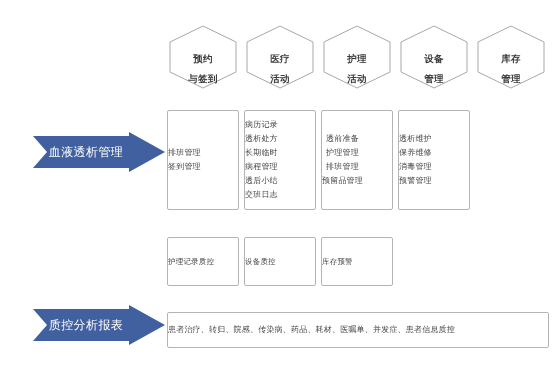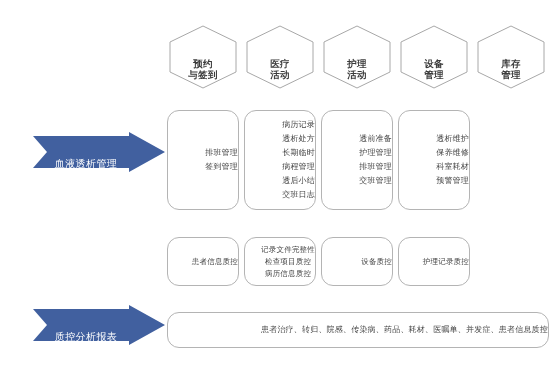"预约" .hex-label { line-height: 11px -> 20px }
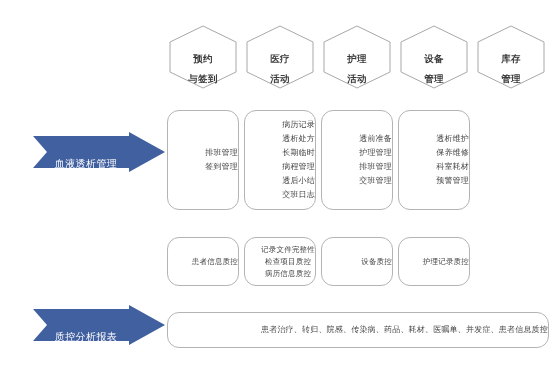"病历记录" .box { border-radius: 12px -> 2px; justify-content: flex-end -> flex-start }
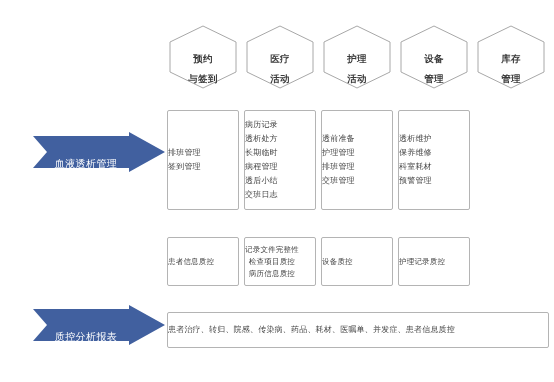"透前准备" span.box-lines { text: 交班 -> 预留品 }
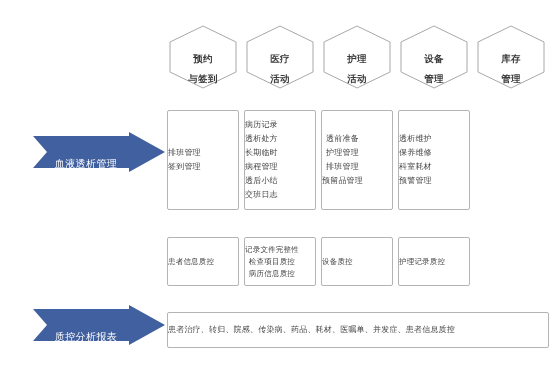"透析维护" span.box-lines { text: 科室耗材 -> 消毒管理 }
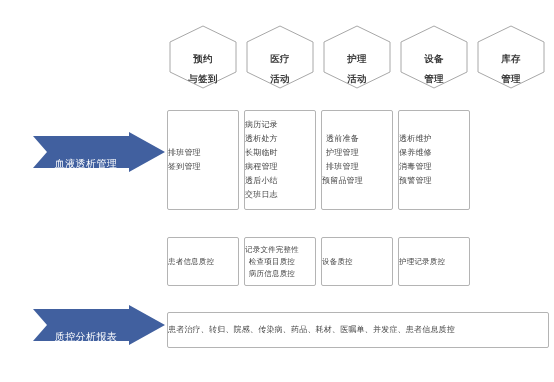"血液透析管理" .arrow-label { font-size: 10px -> 12px; top: 12px -> 0 }
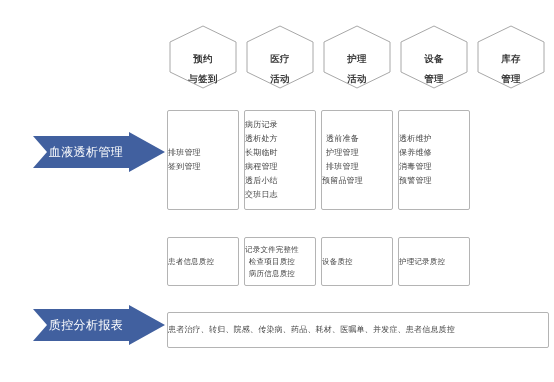"记录文件完整性" div.box { html: <div> <span>记录文件完整性 检查项目质控 病历信息质控</span> </div> -> none }
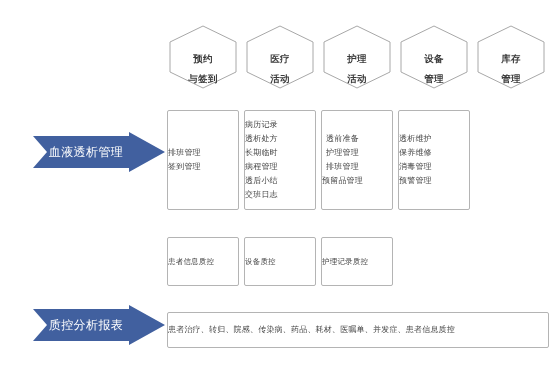"患者信息质控" div.box { html: <div> <span>患者信息质控</span> </div> -> none }
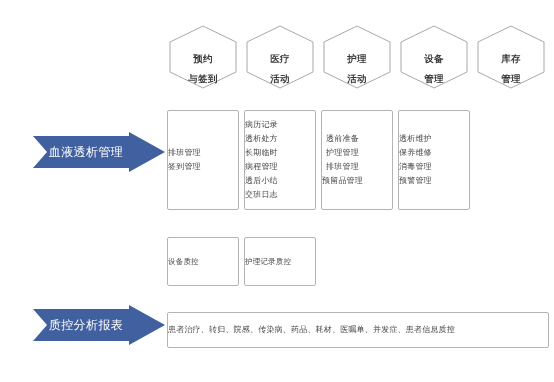"设备质控" div.box { order: before "护理记录质控" -> after "护理记录质控" }
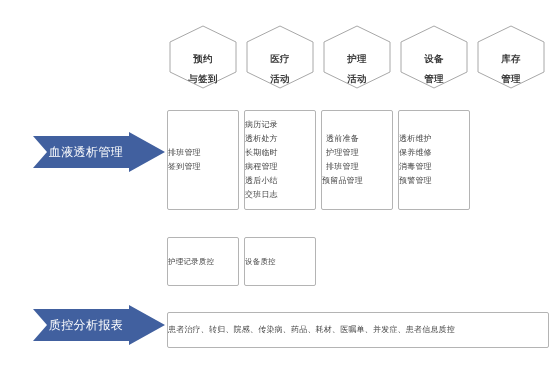"库存预警" div.box { html: none -> <div> <span>库存预警</span> </div> }
